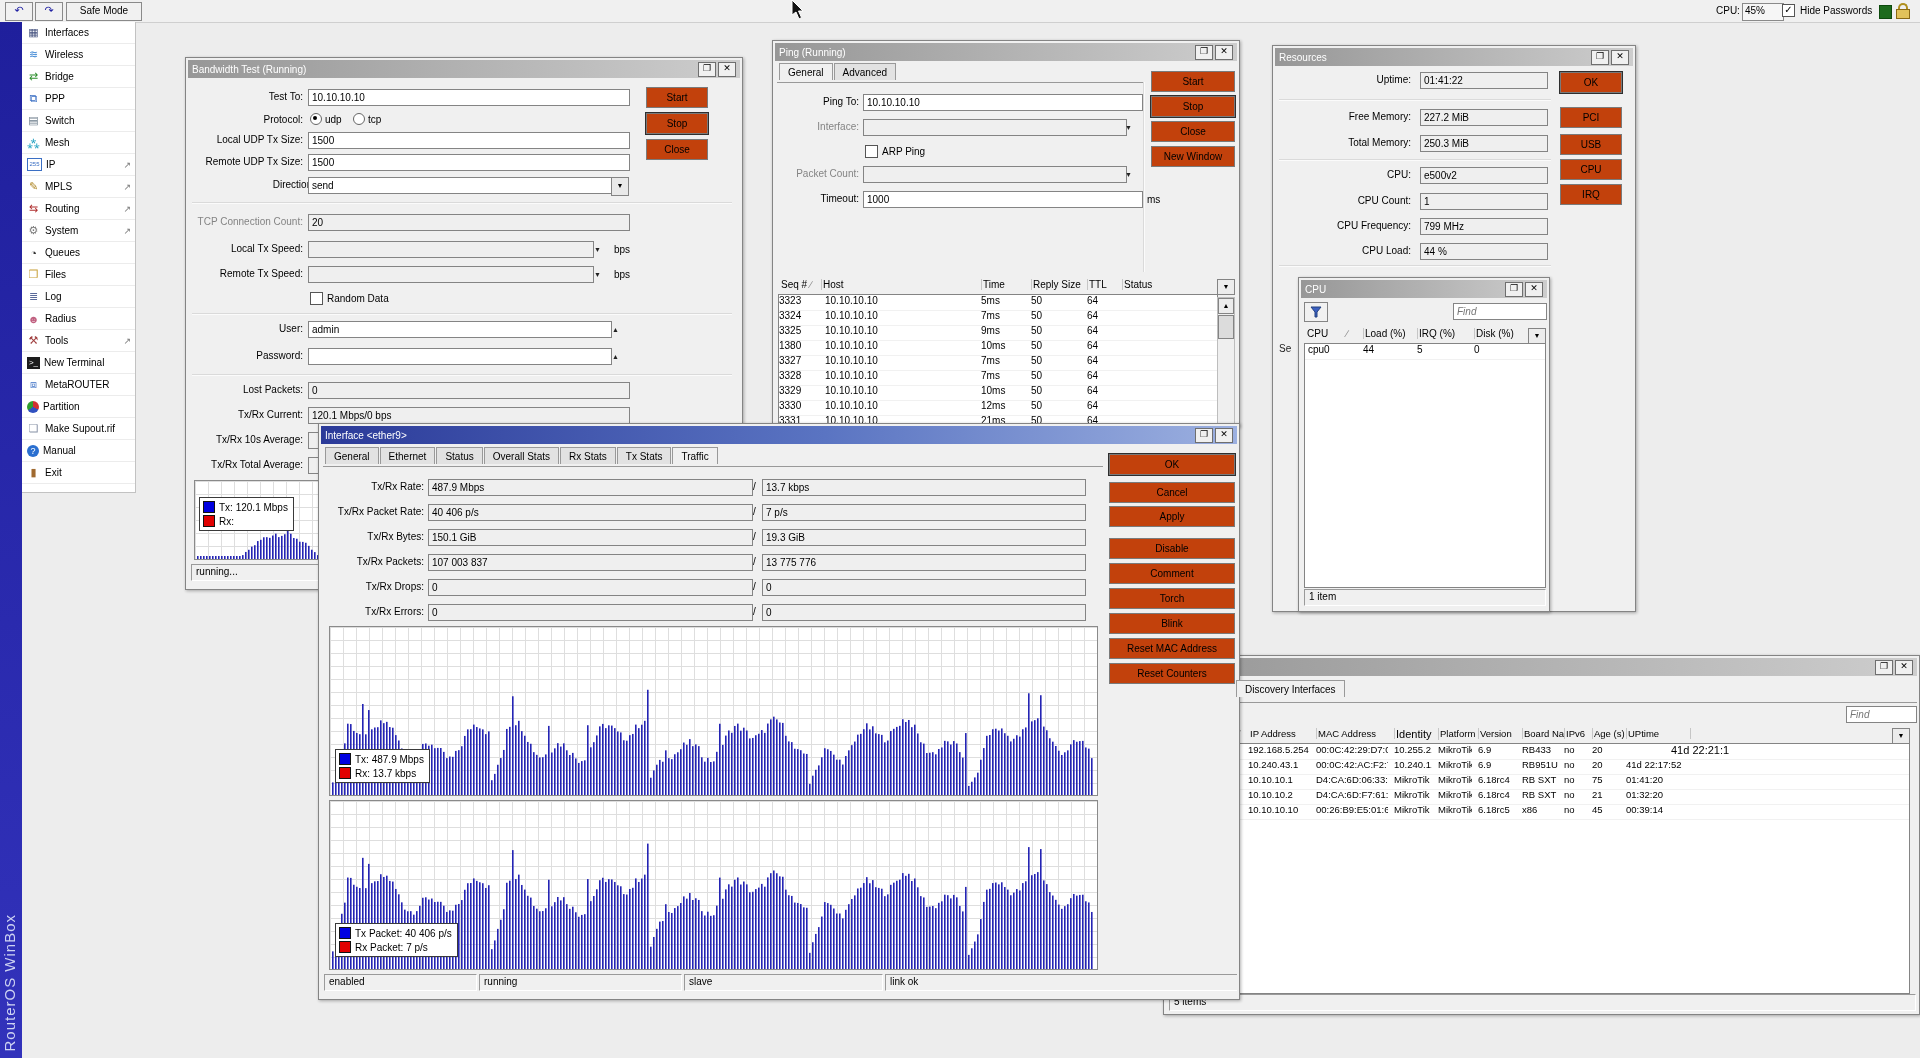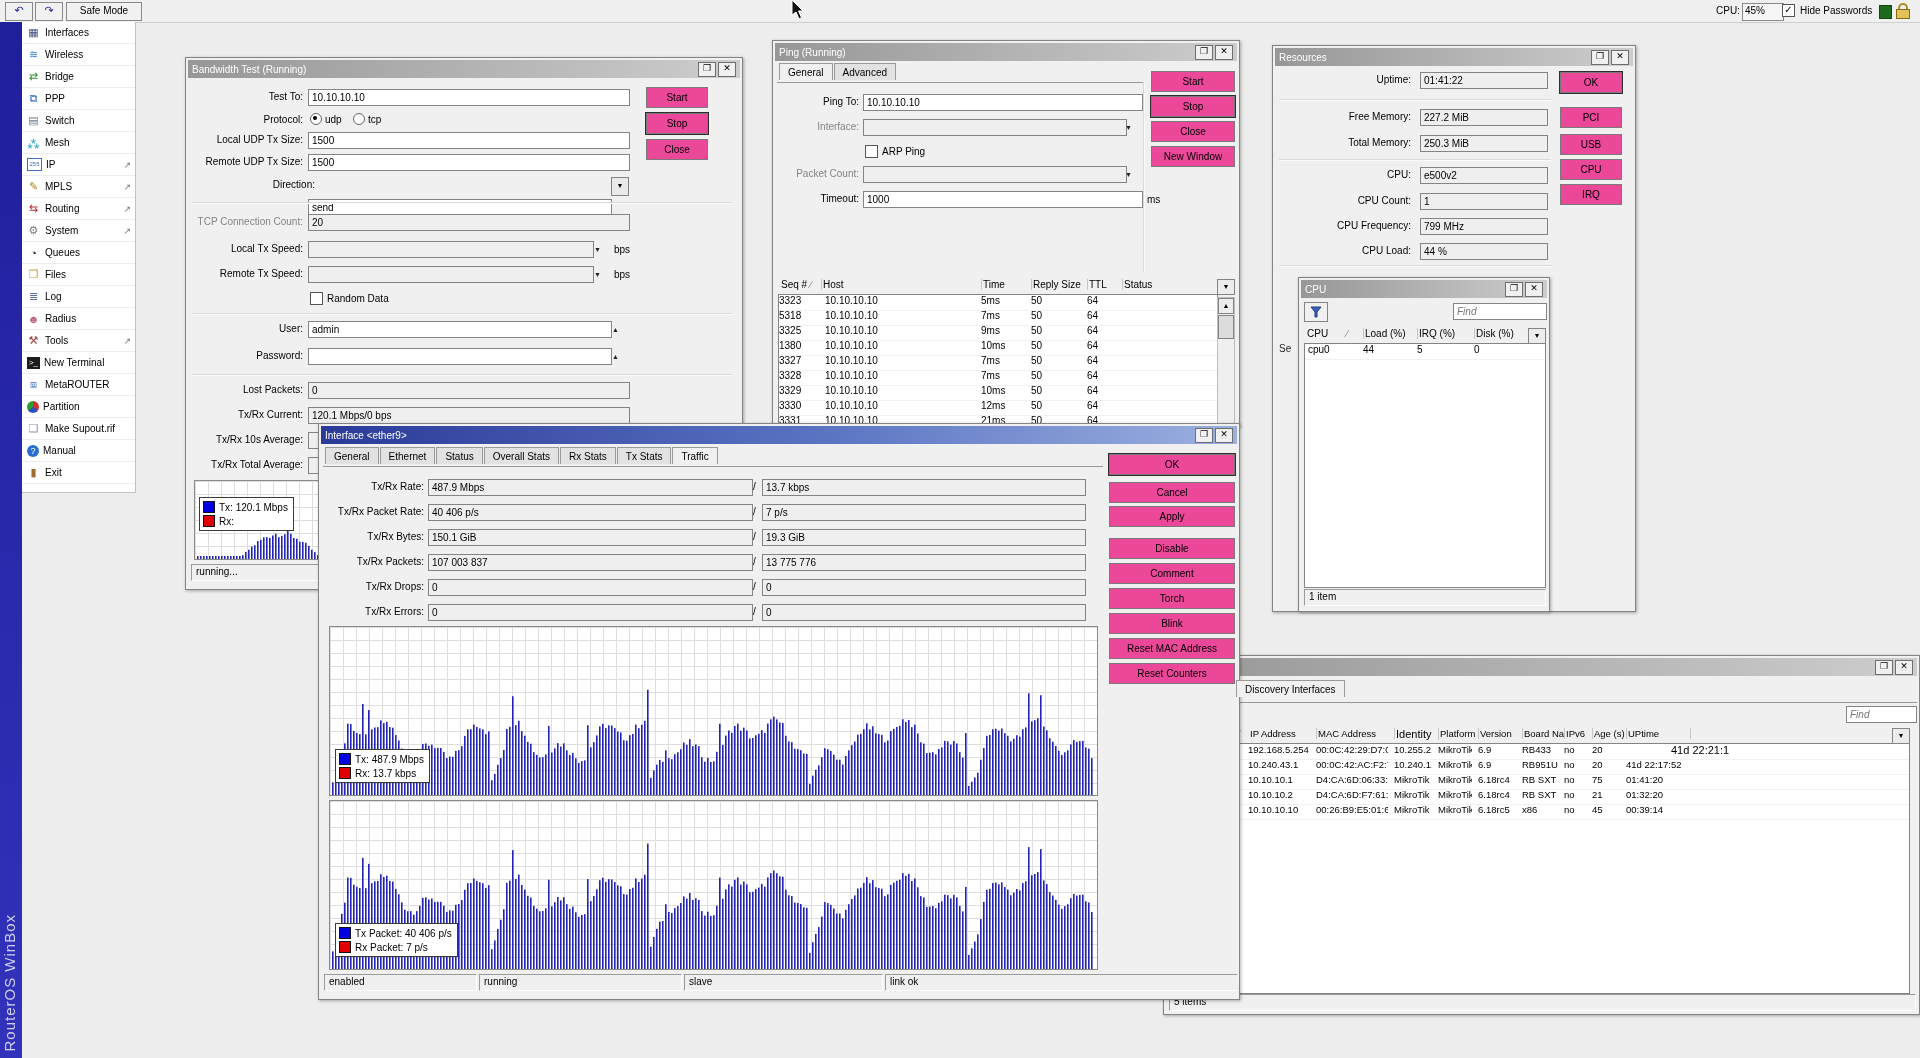"Start" .btn { background: #ec4899 -> #c2410c }
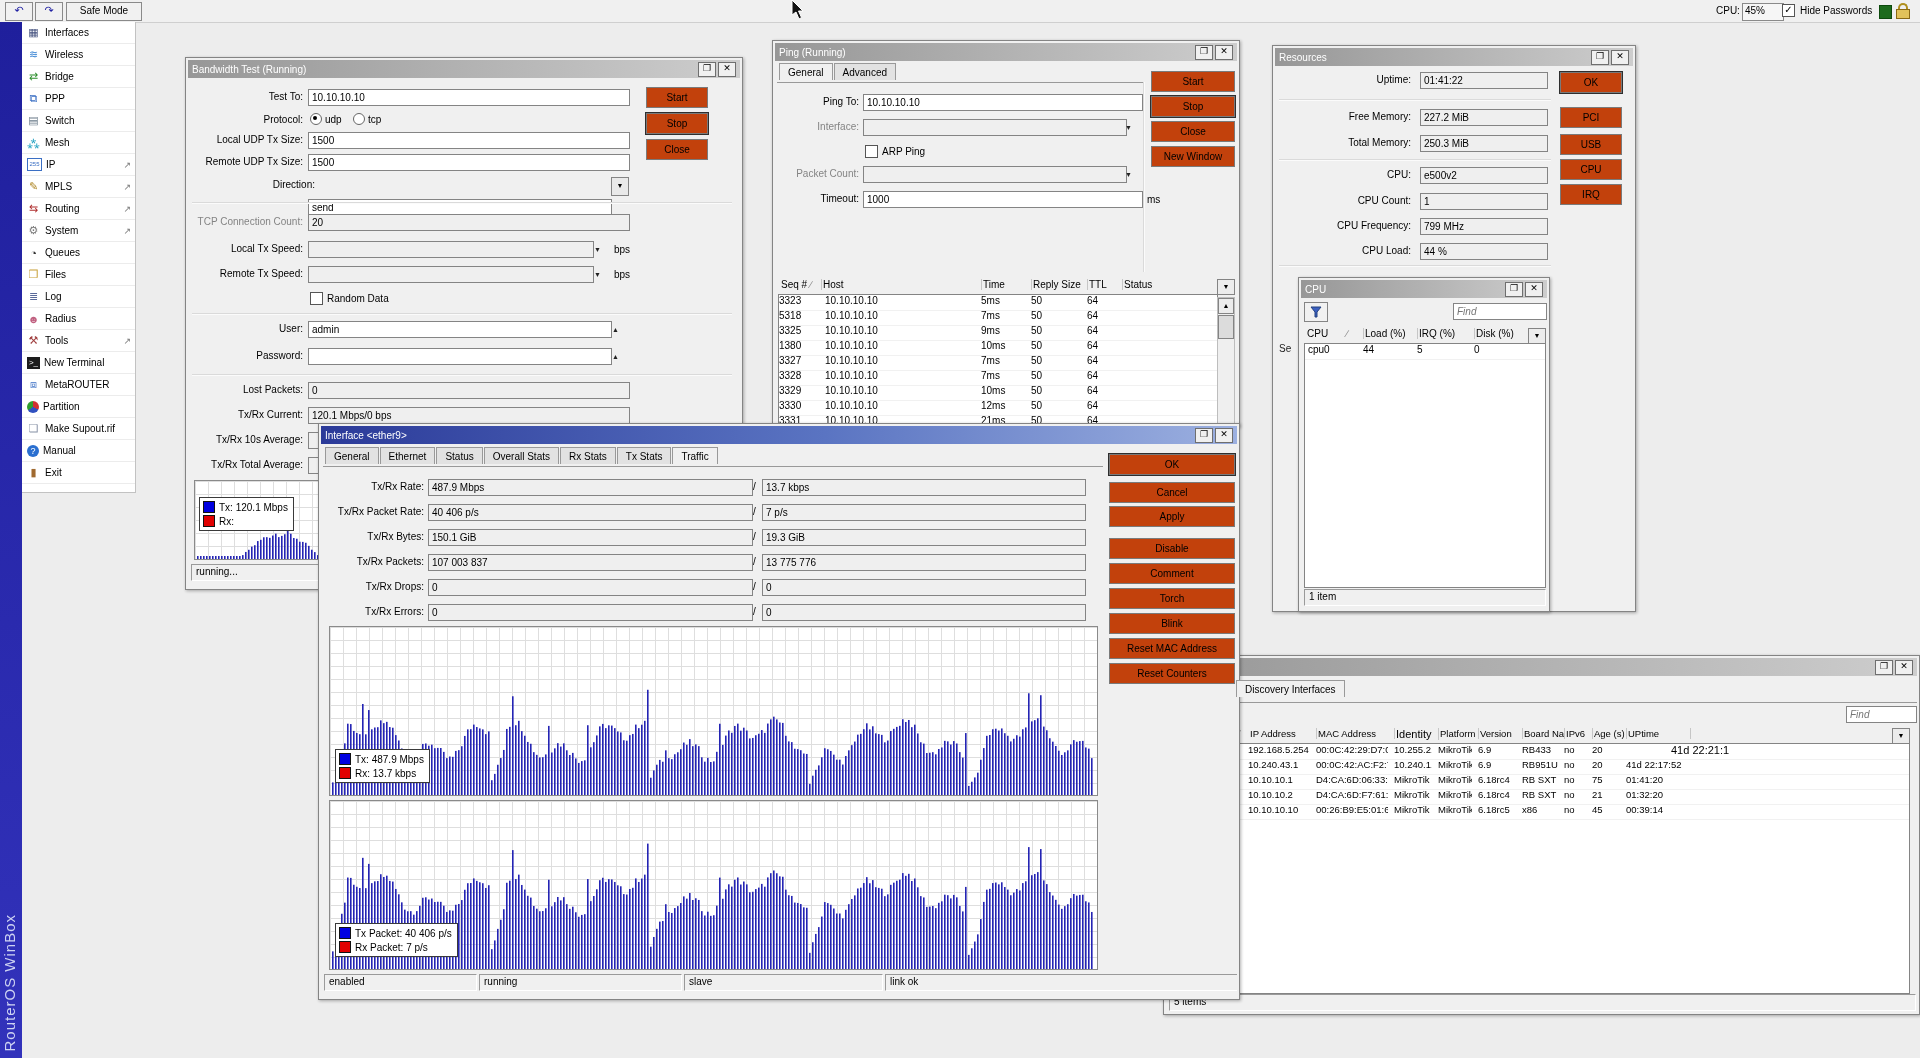"send" input.fld { margin-top: 22px -> none }
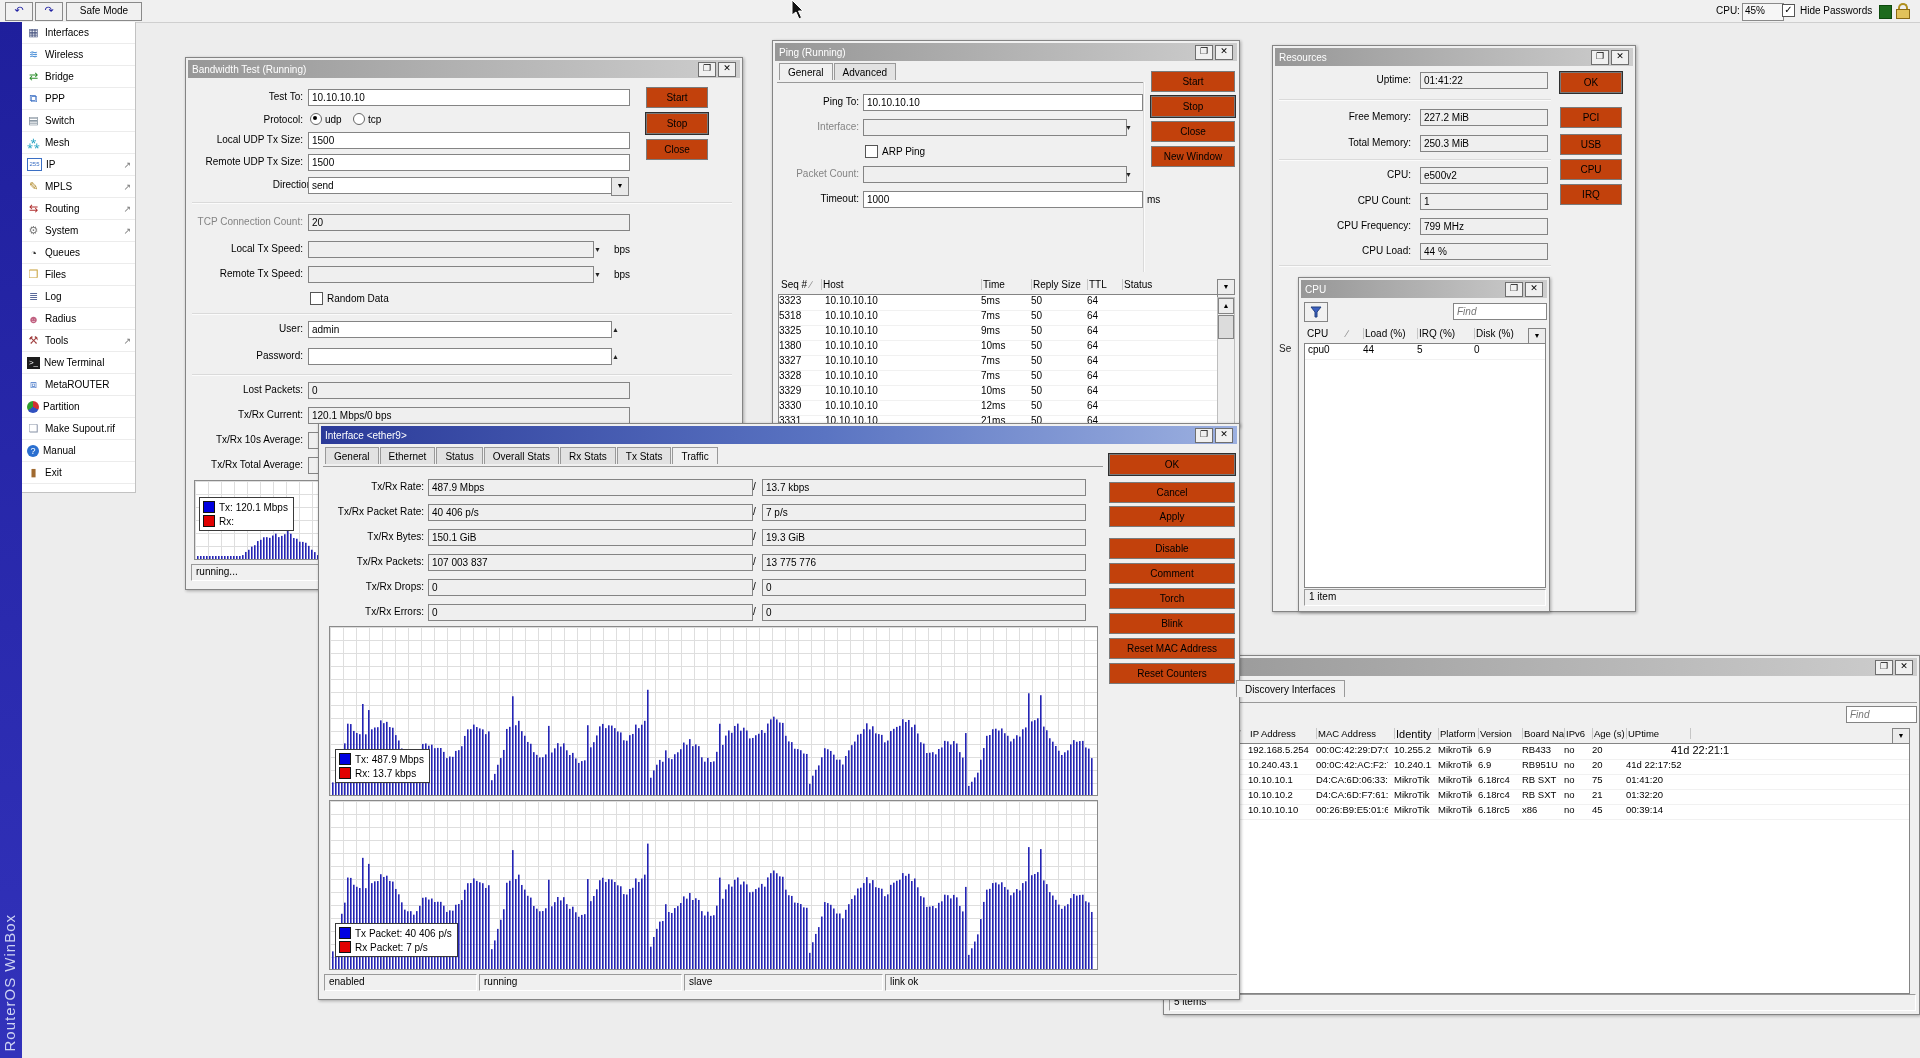"5318" span.td { text: 5318 -> 3324 }
